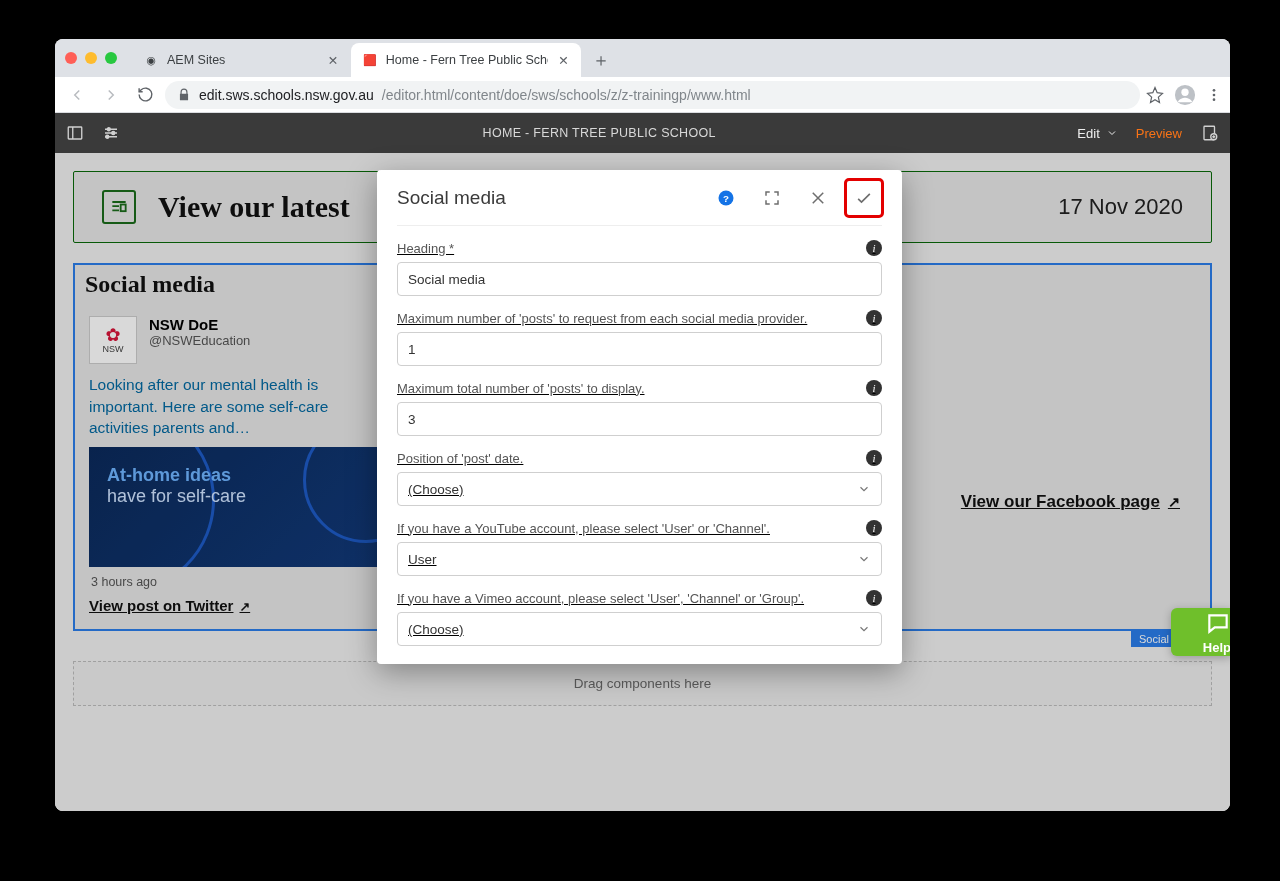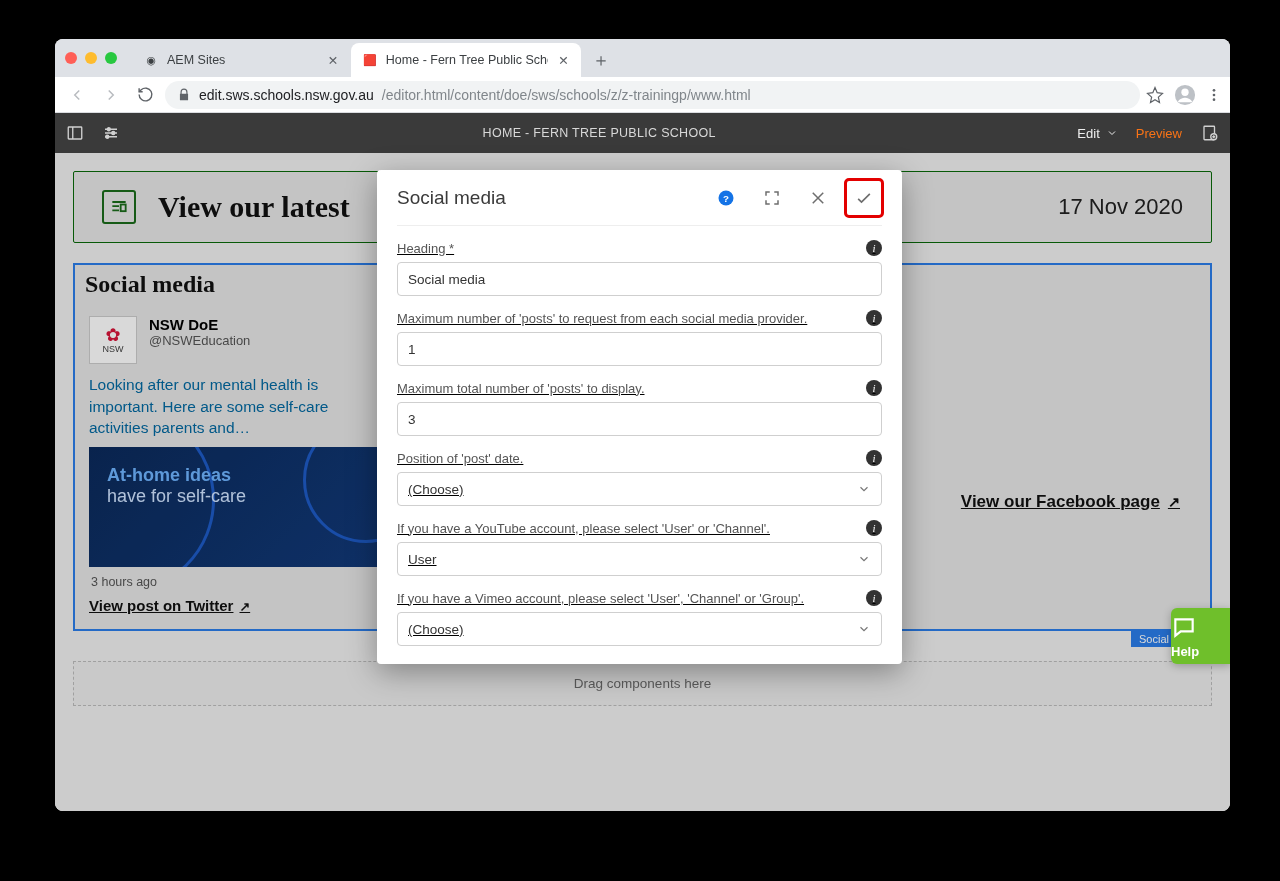"Help" .help-tab { align-items: flex-start -> flex-end; height: 56px -> 48px }
